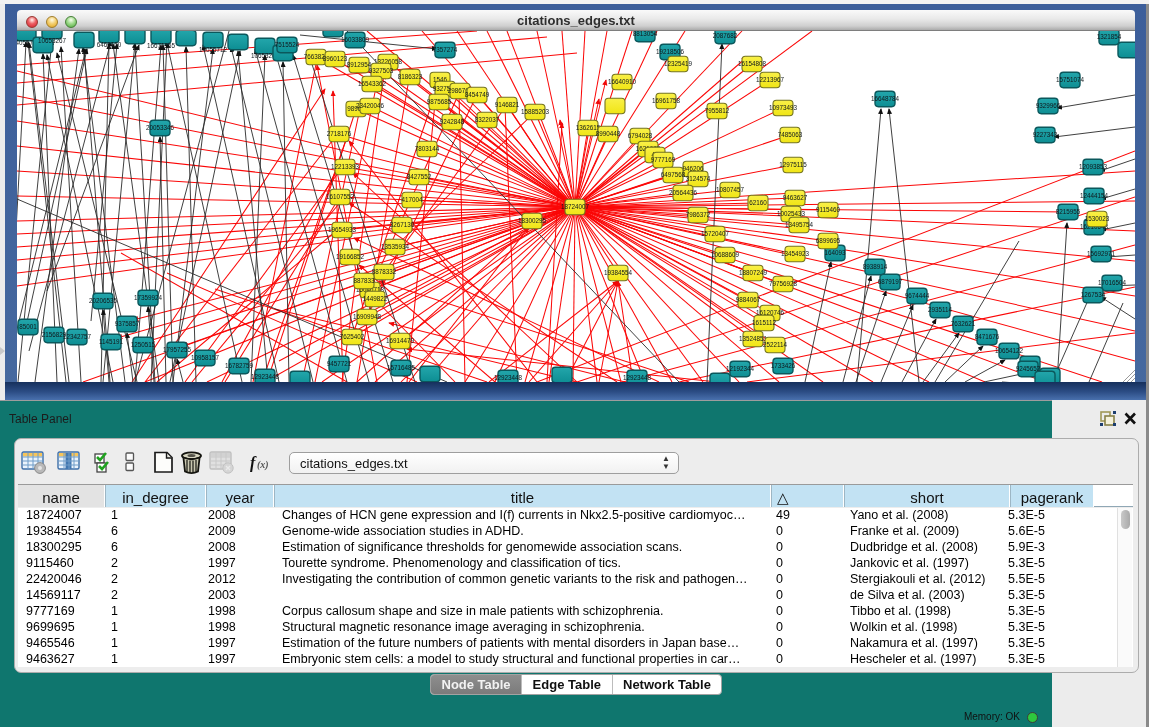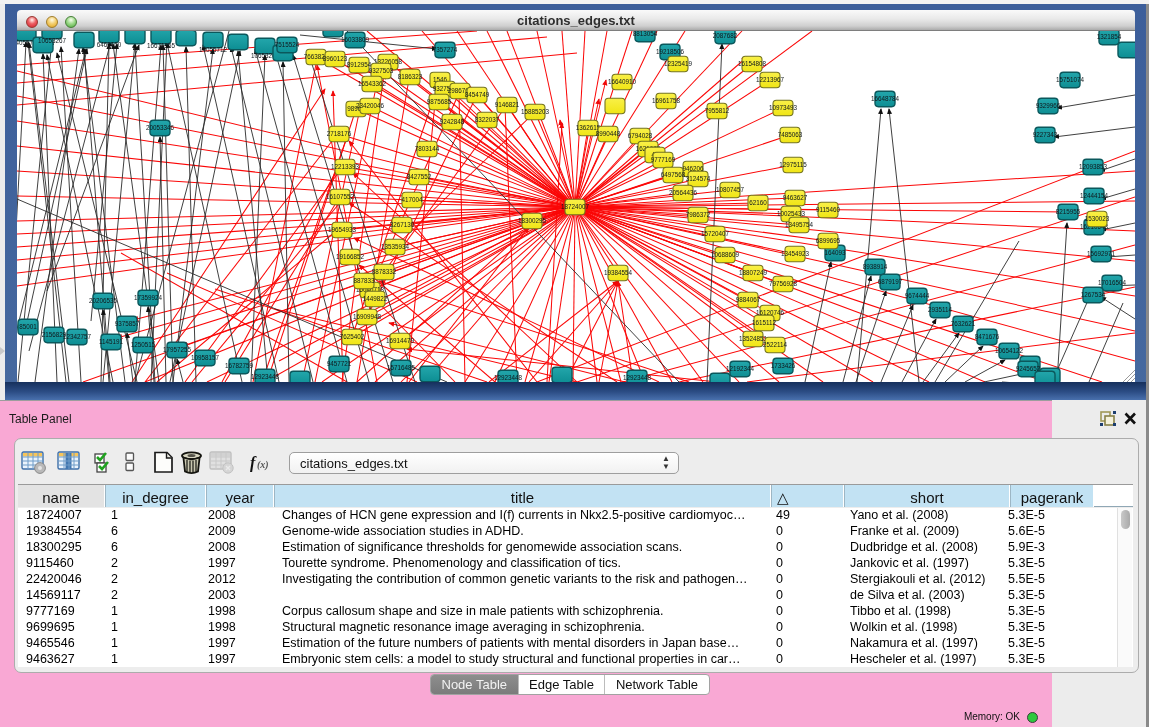"Table Panel" #bottom { background: #f9a8d4 -> #0f766e }
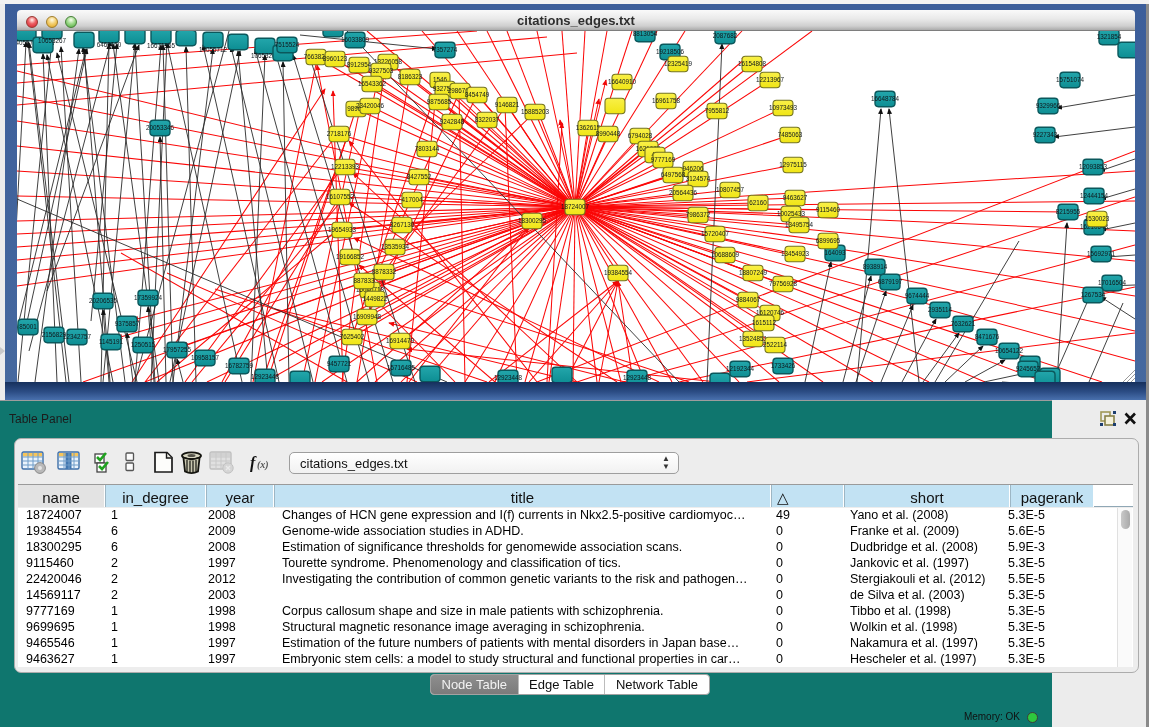"Node Table" .tab { font-weight: normal -> bold }
